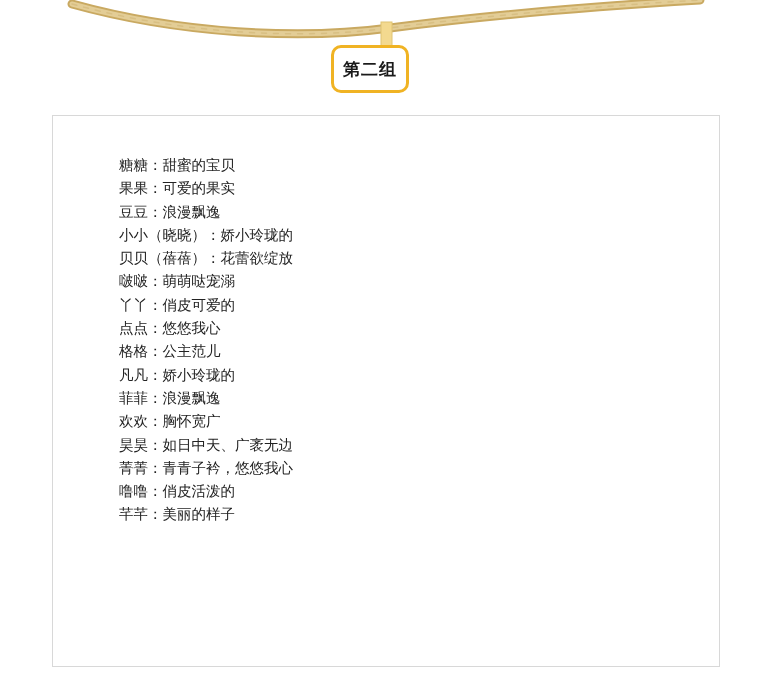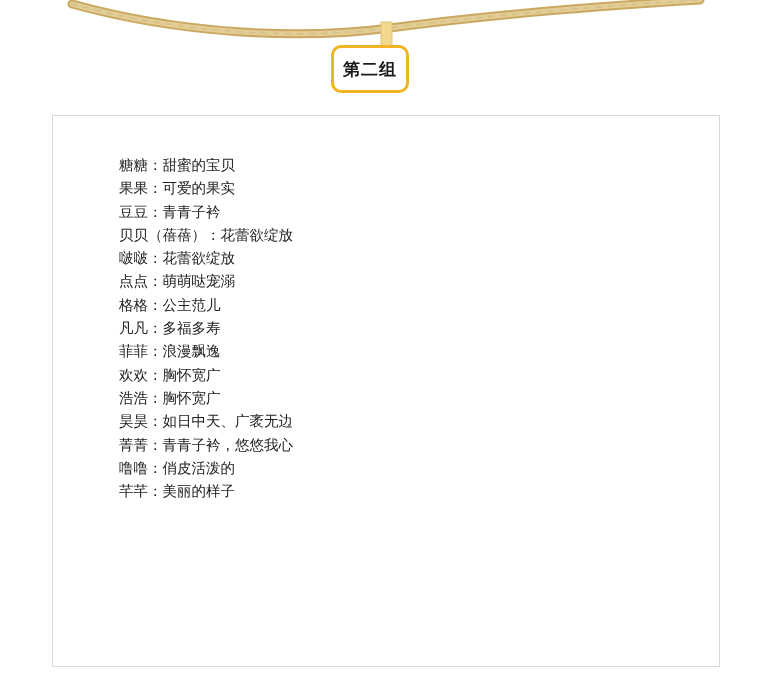"豆豆：青青子衿" div.list-item { text: 青青子衿 -> 浪漫飘逸 }
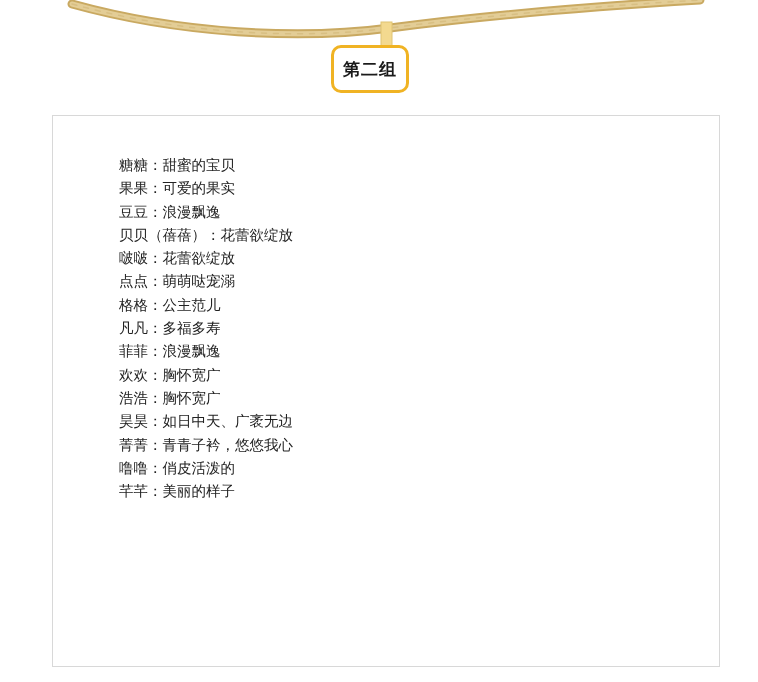"小小（晓晓）：娇小玲珑的" div.list-item { html: none -> <div>小小（晓晓）：娇小玲珑的</div> }
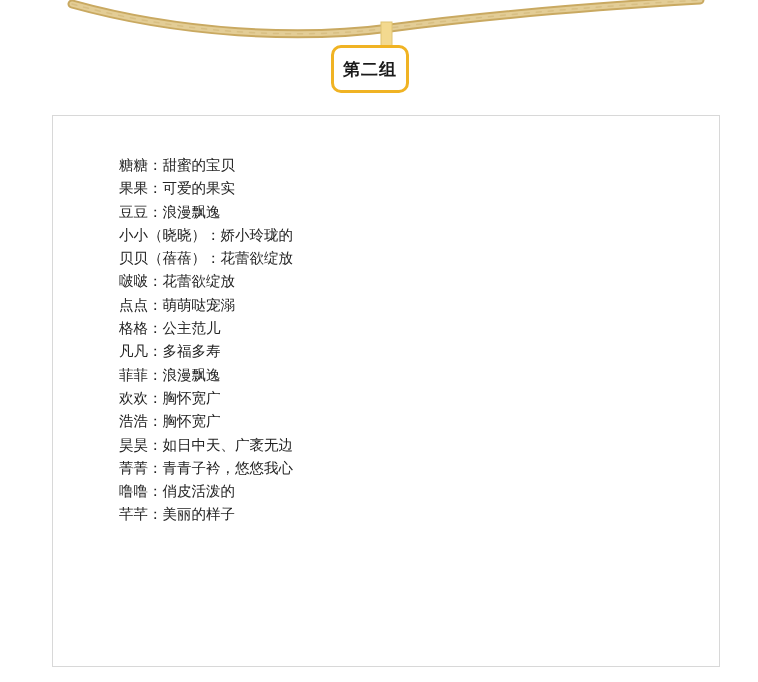"啵啵：花蕾欲绽放" div.list-item { text: 花蕾欲绽放 -> 萌萌哒宠溺 }
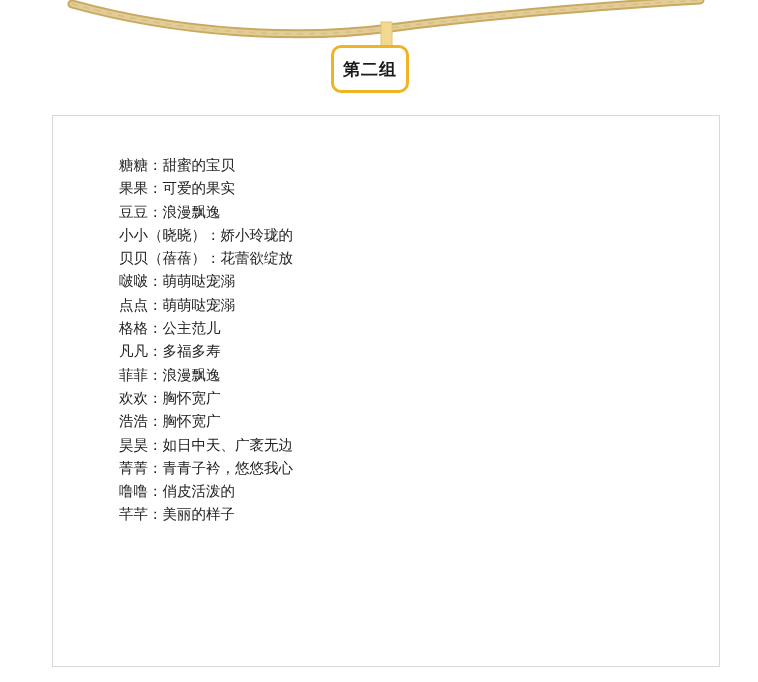"丫丫：俏皮可爱的" div.list-item { html: none -> <div>丫丫：俏皮可爱的</div> }
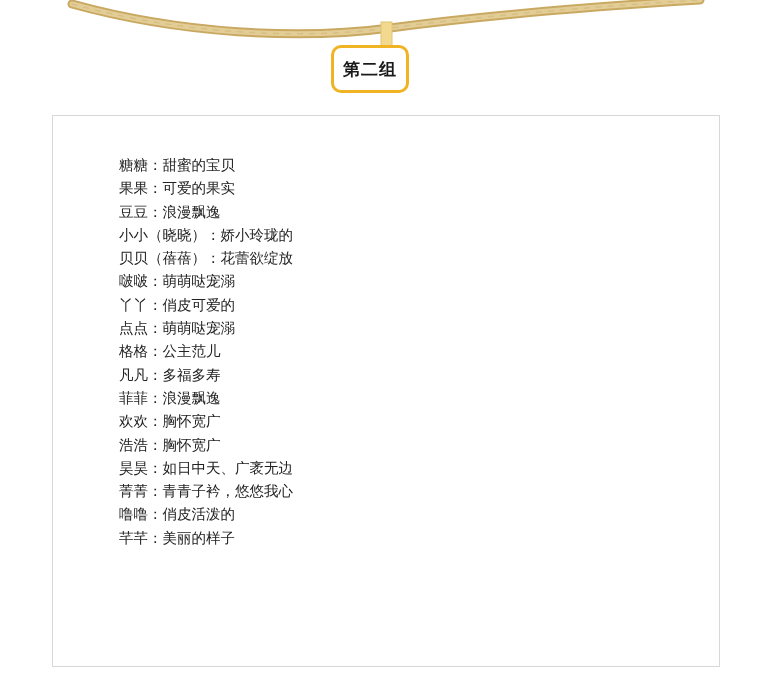"点点：萌萌哒宠溺" div.list-item { text: 萌萌哒宠溺 -> 悠悠我心 }
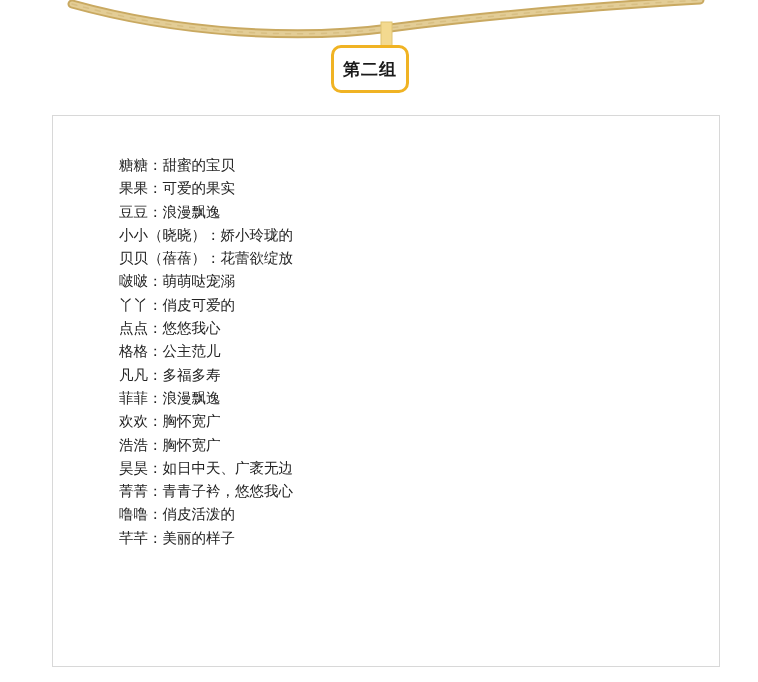"凡凡：多福多寿" div.list-item { text: 多福多寿 -> 娇小玲珑的 }
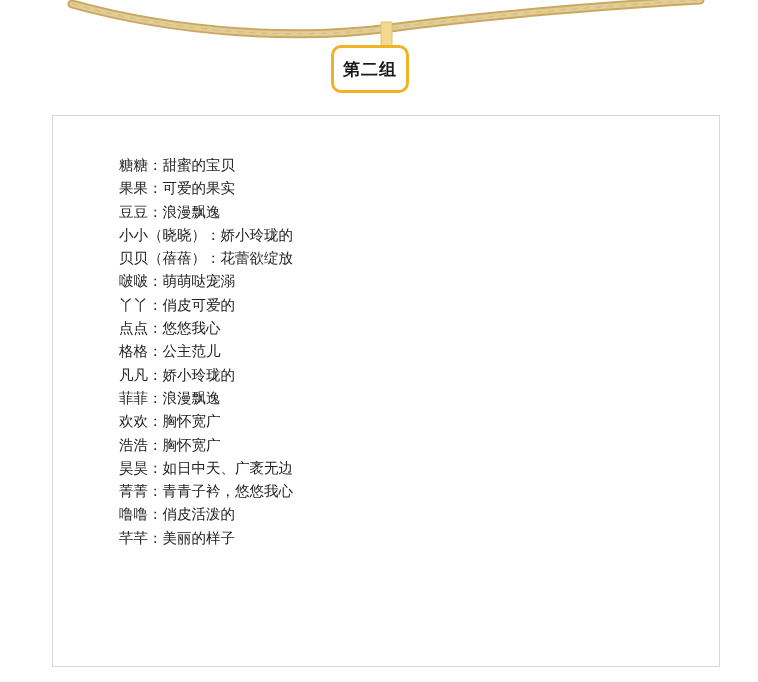"浩浩：胸怀宽广" div.list-item { html: <div>浩浩：胸怀宽广</div> -> none }
